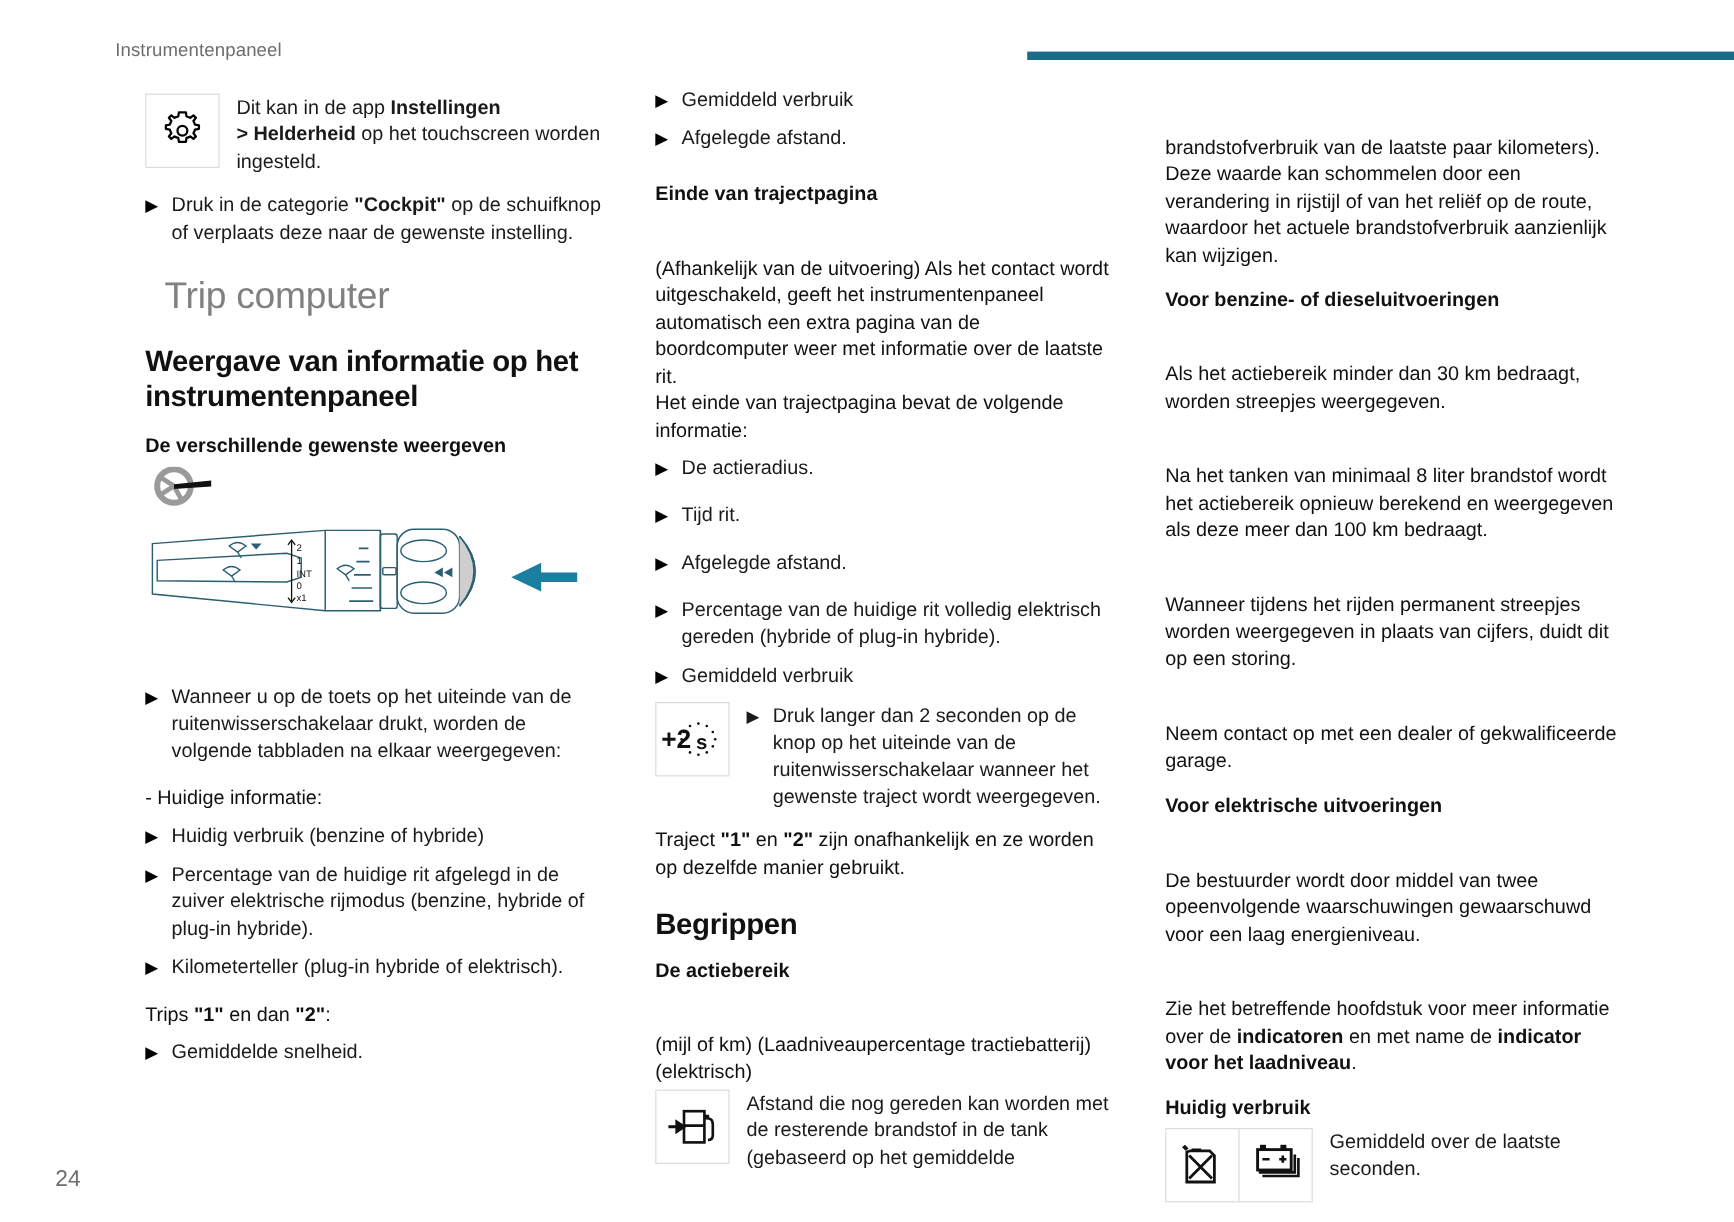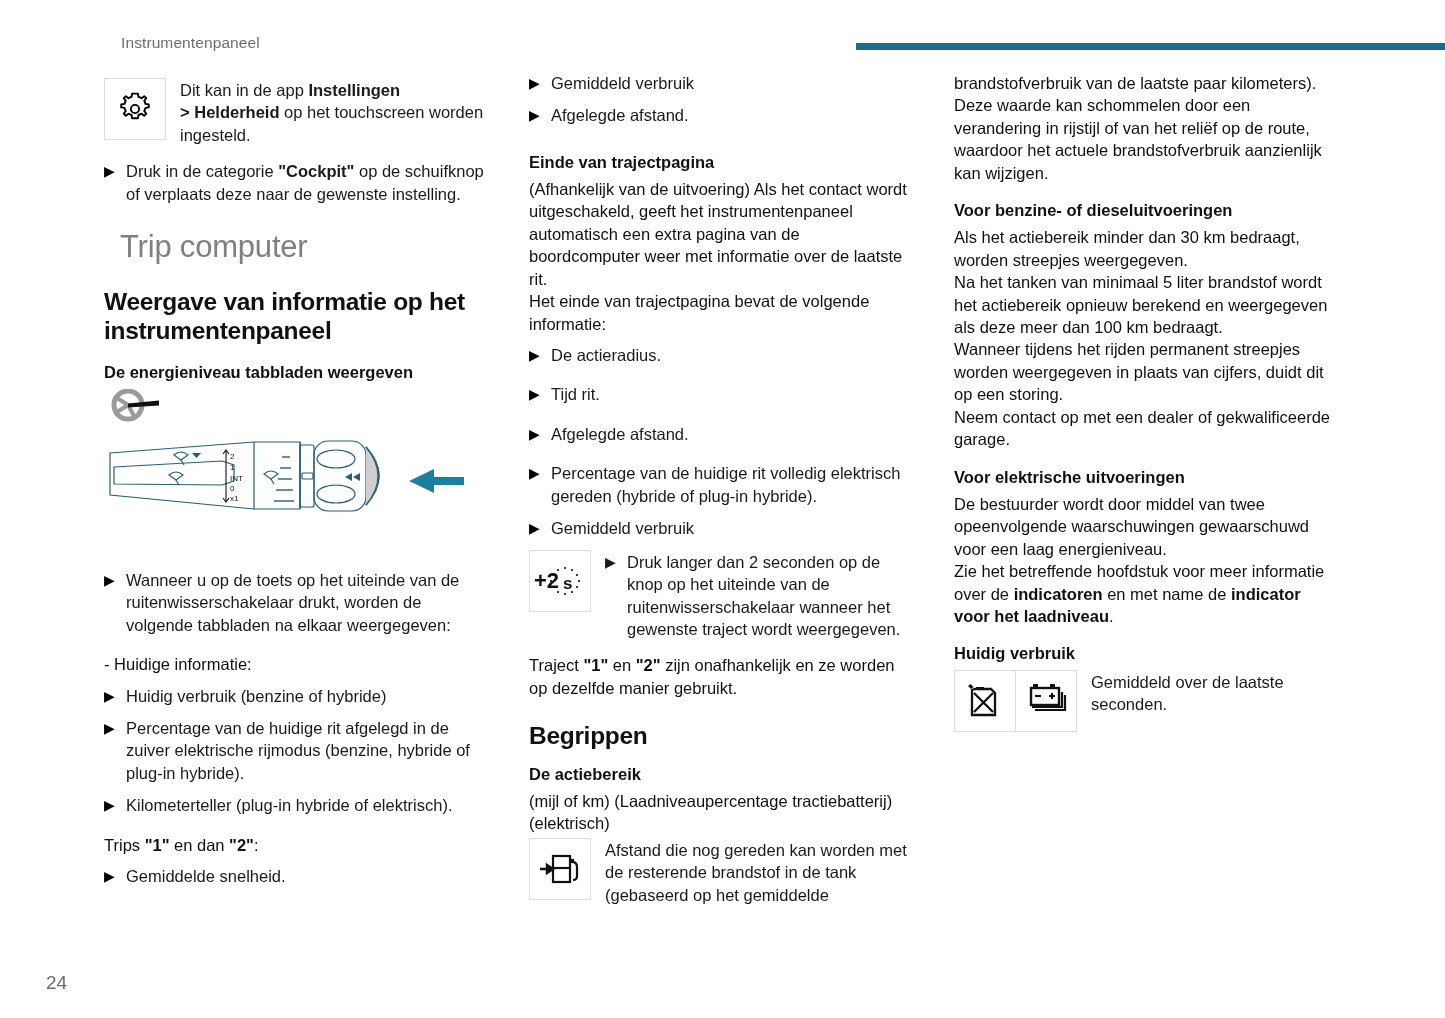"Instrumentenpaneel" .header-title { left: 121px -> 96px }
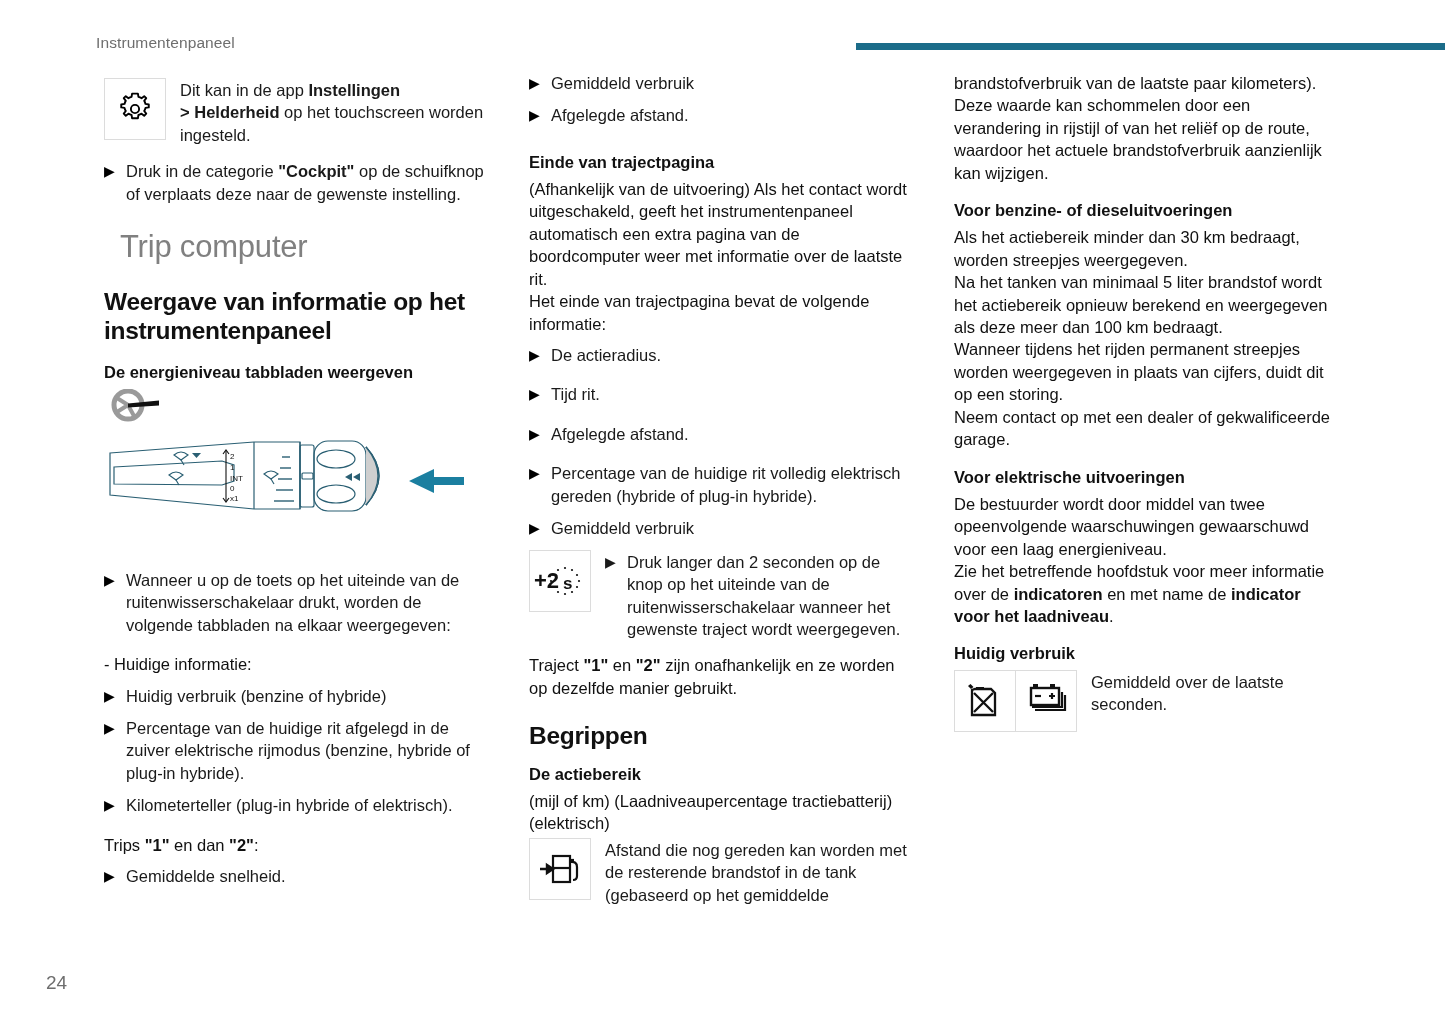"Dit kan in de app" .columns { left: 104px -> 121px }
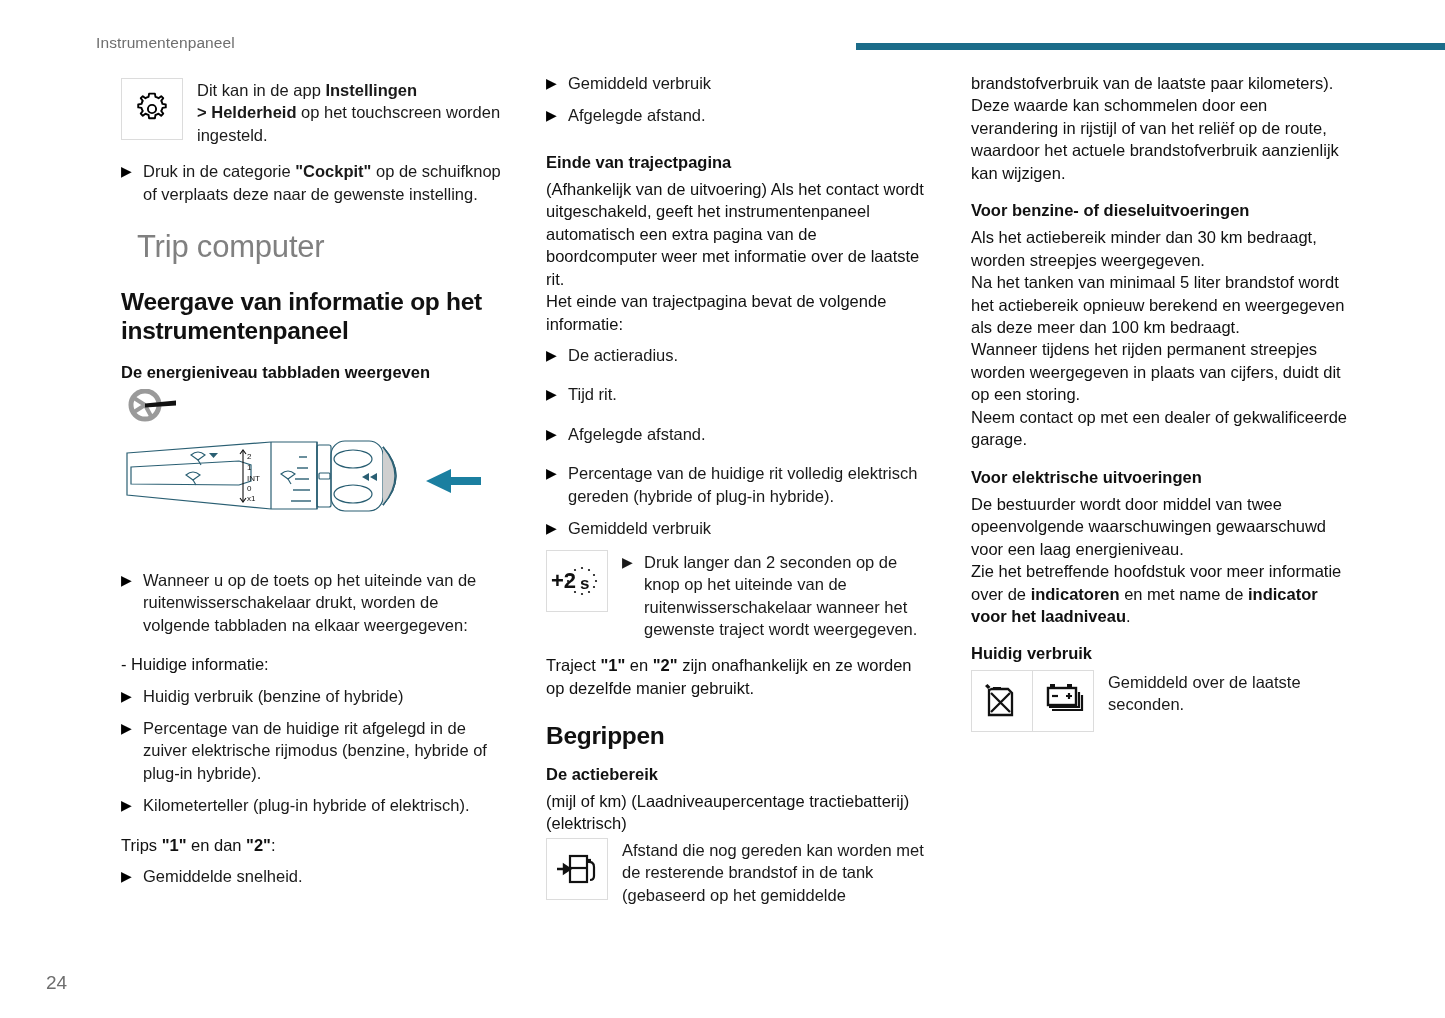"brandstofverbruik van de laatste paar" p.tight { margin-top: none -> 40px }
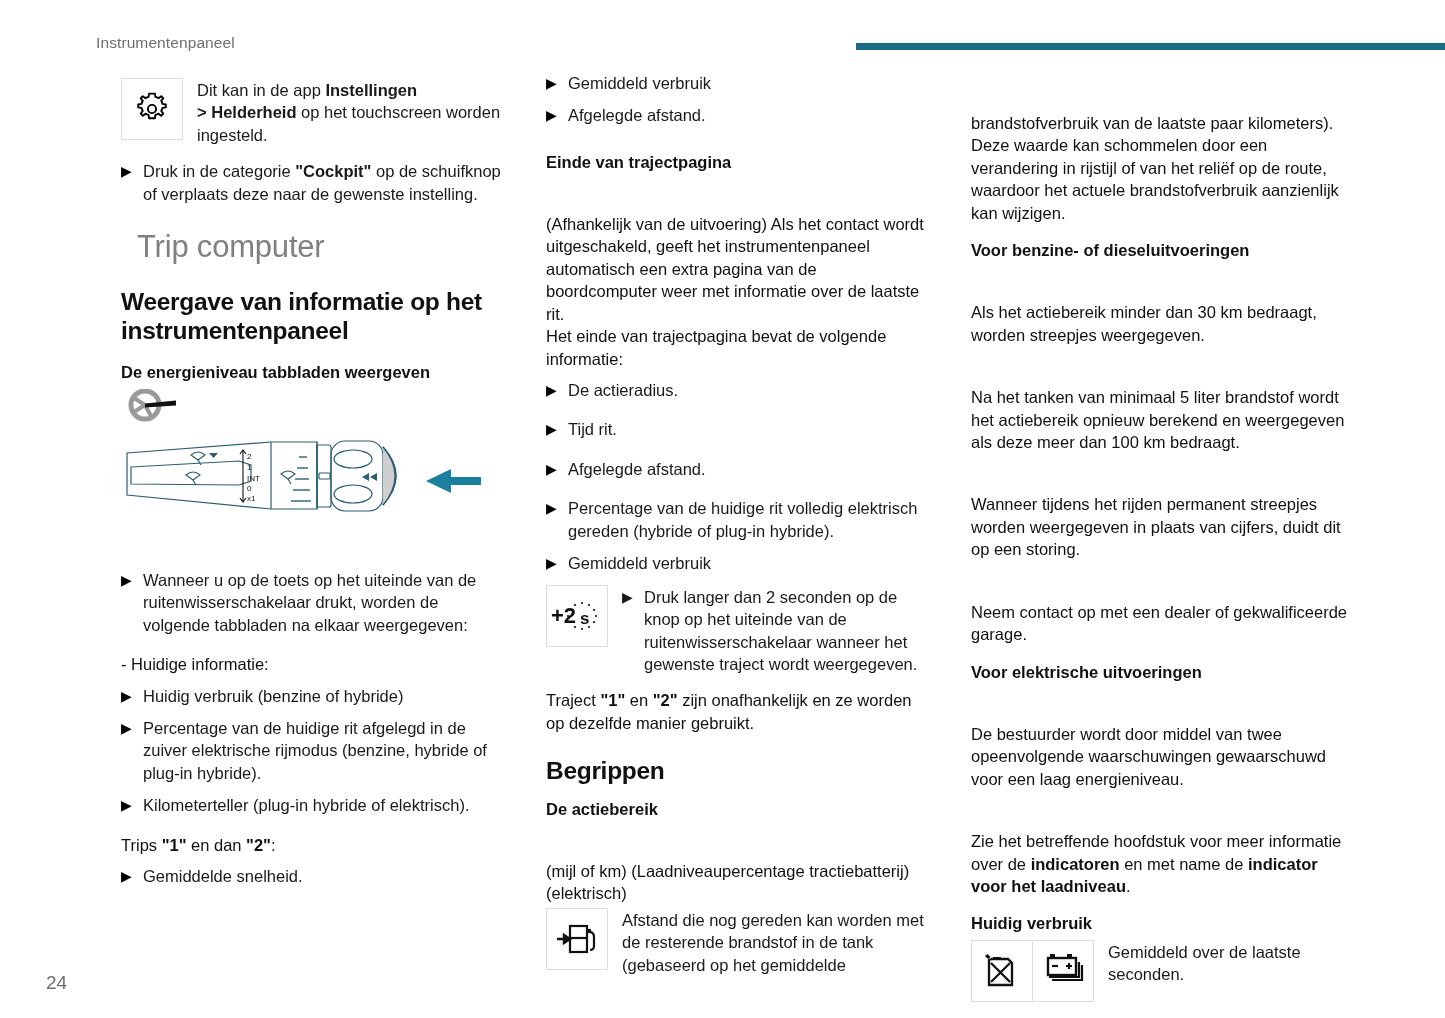"De energieniveau tabbladen weergeven" div.h3 { text: energieniveau tabbladen -> verschillende gewenste }
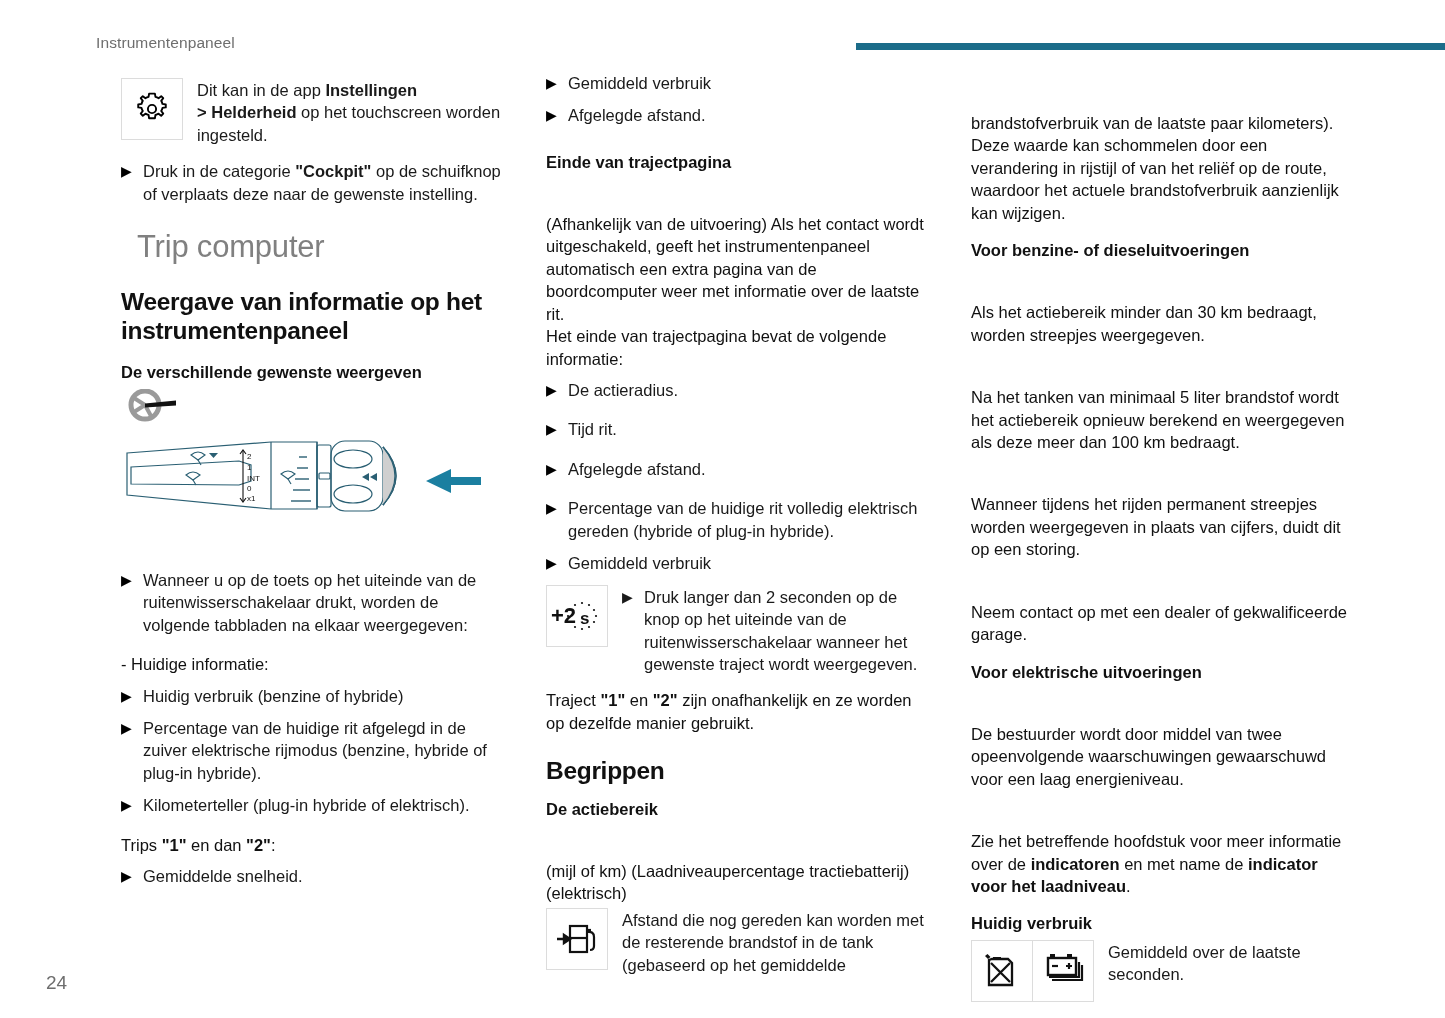"Na het tanken van minimaal" p.body { text: 5 -> 8 }
